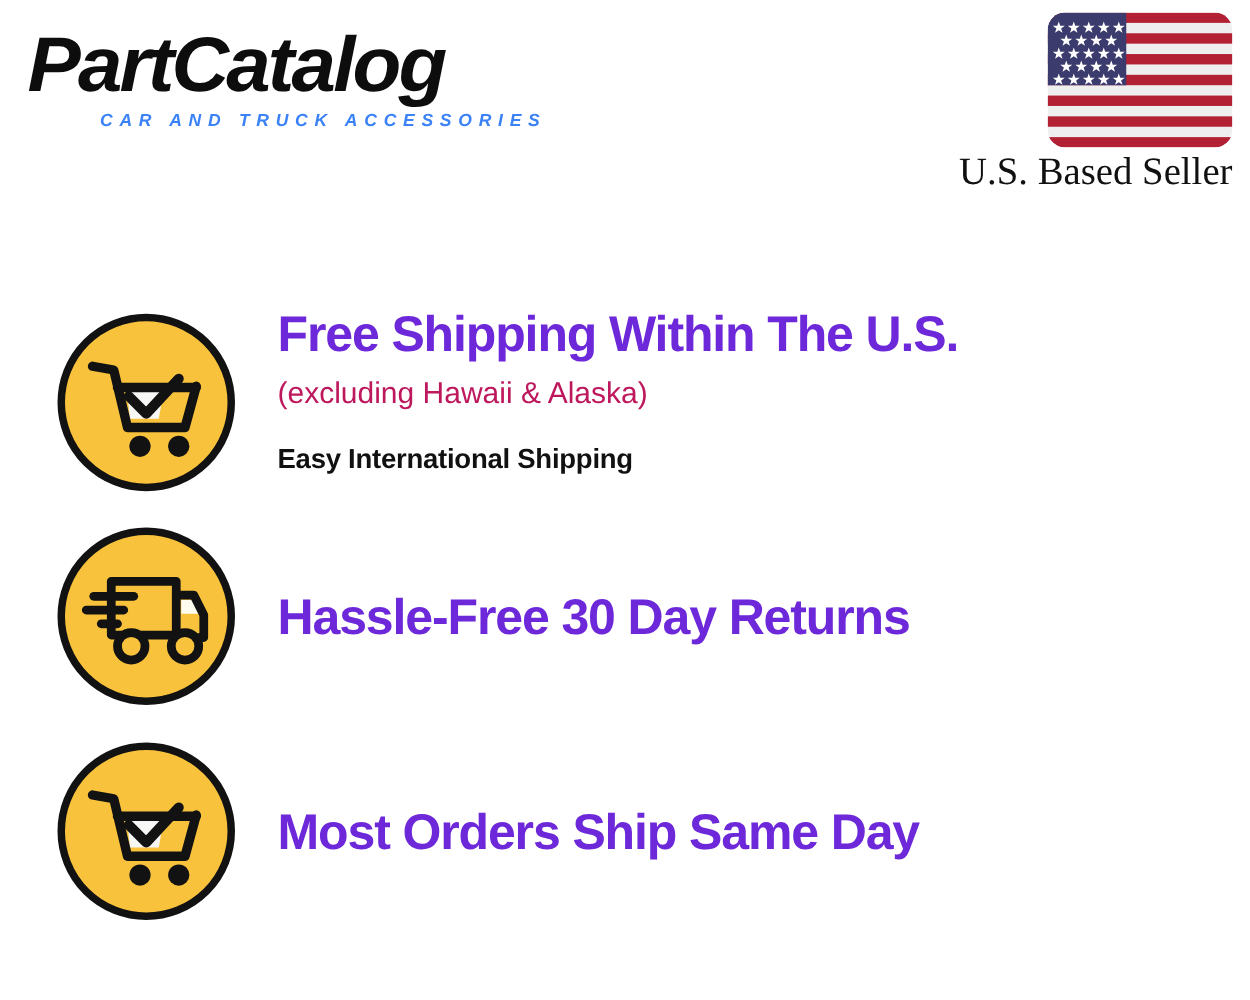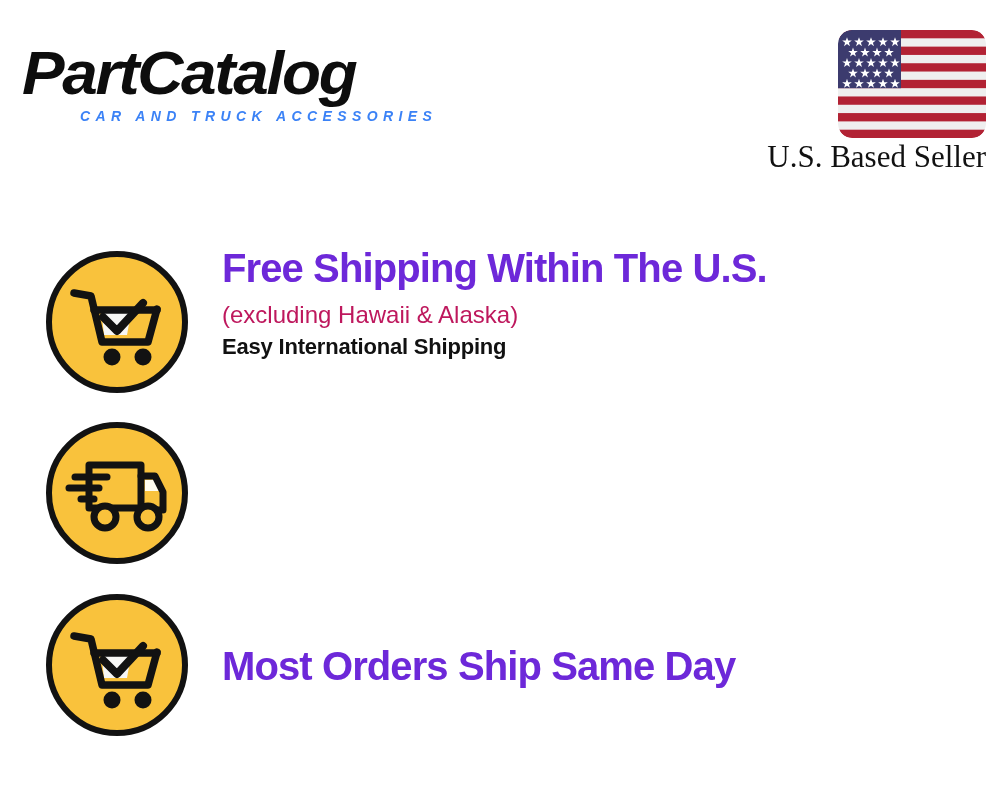"PartCatalog" #header { margin-top: 20px -> none }
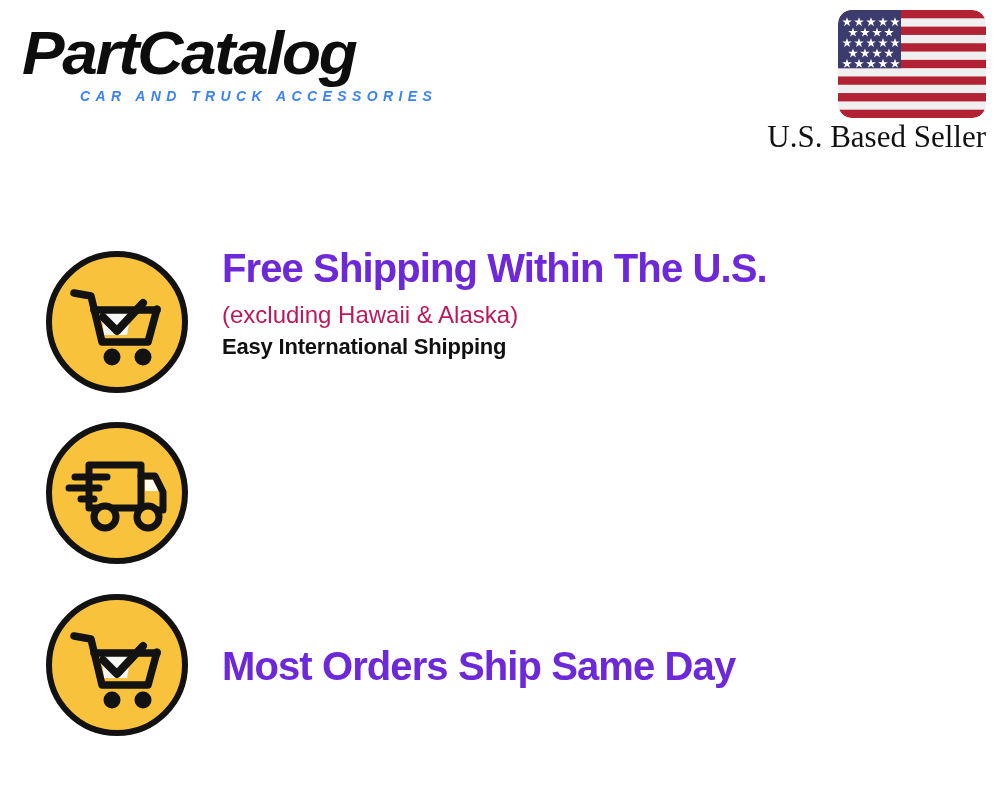"Easy International Shipping" #feature-0-intl { margin-top: 0 -> 20px }
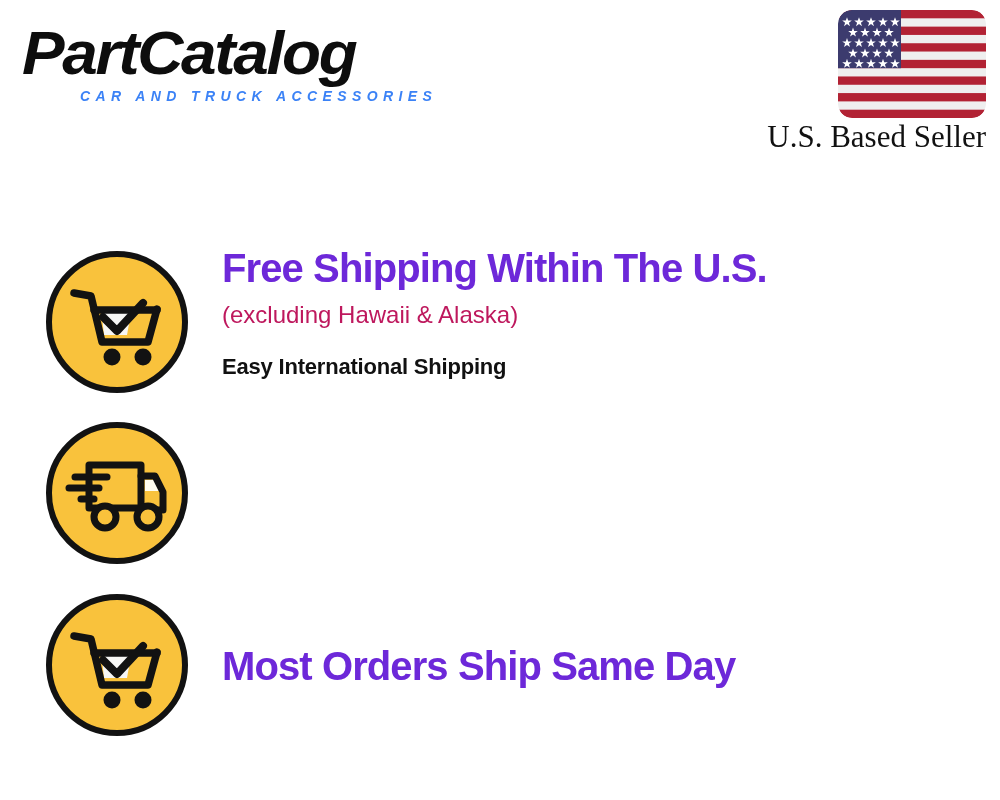"Hassle-Free 30 Day Returns" div.feature-text { html: none -> <div> <div>Hassle-Free 30 Day Returns</div> </div> }
